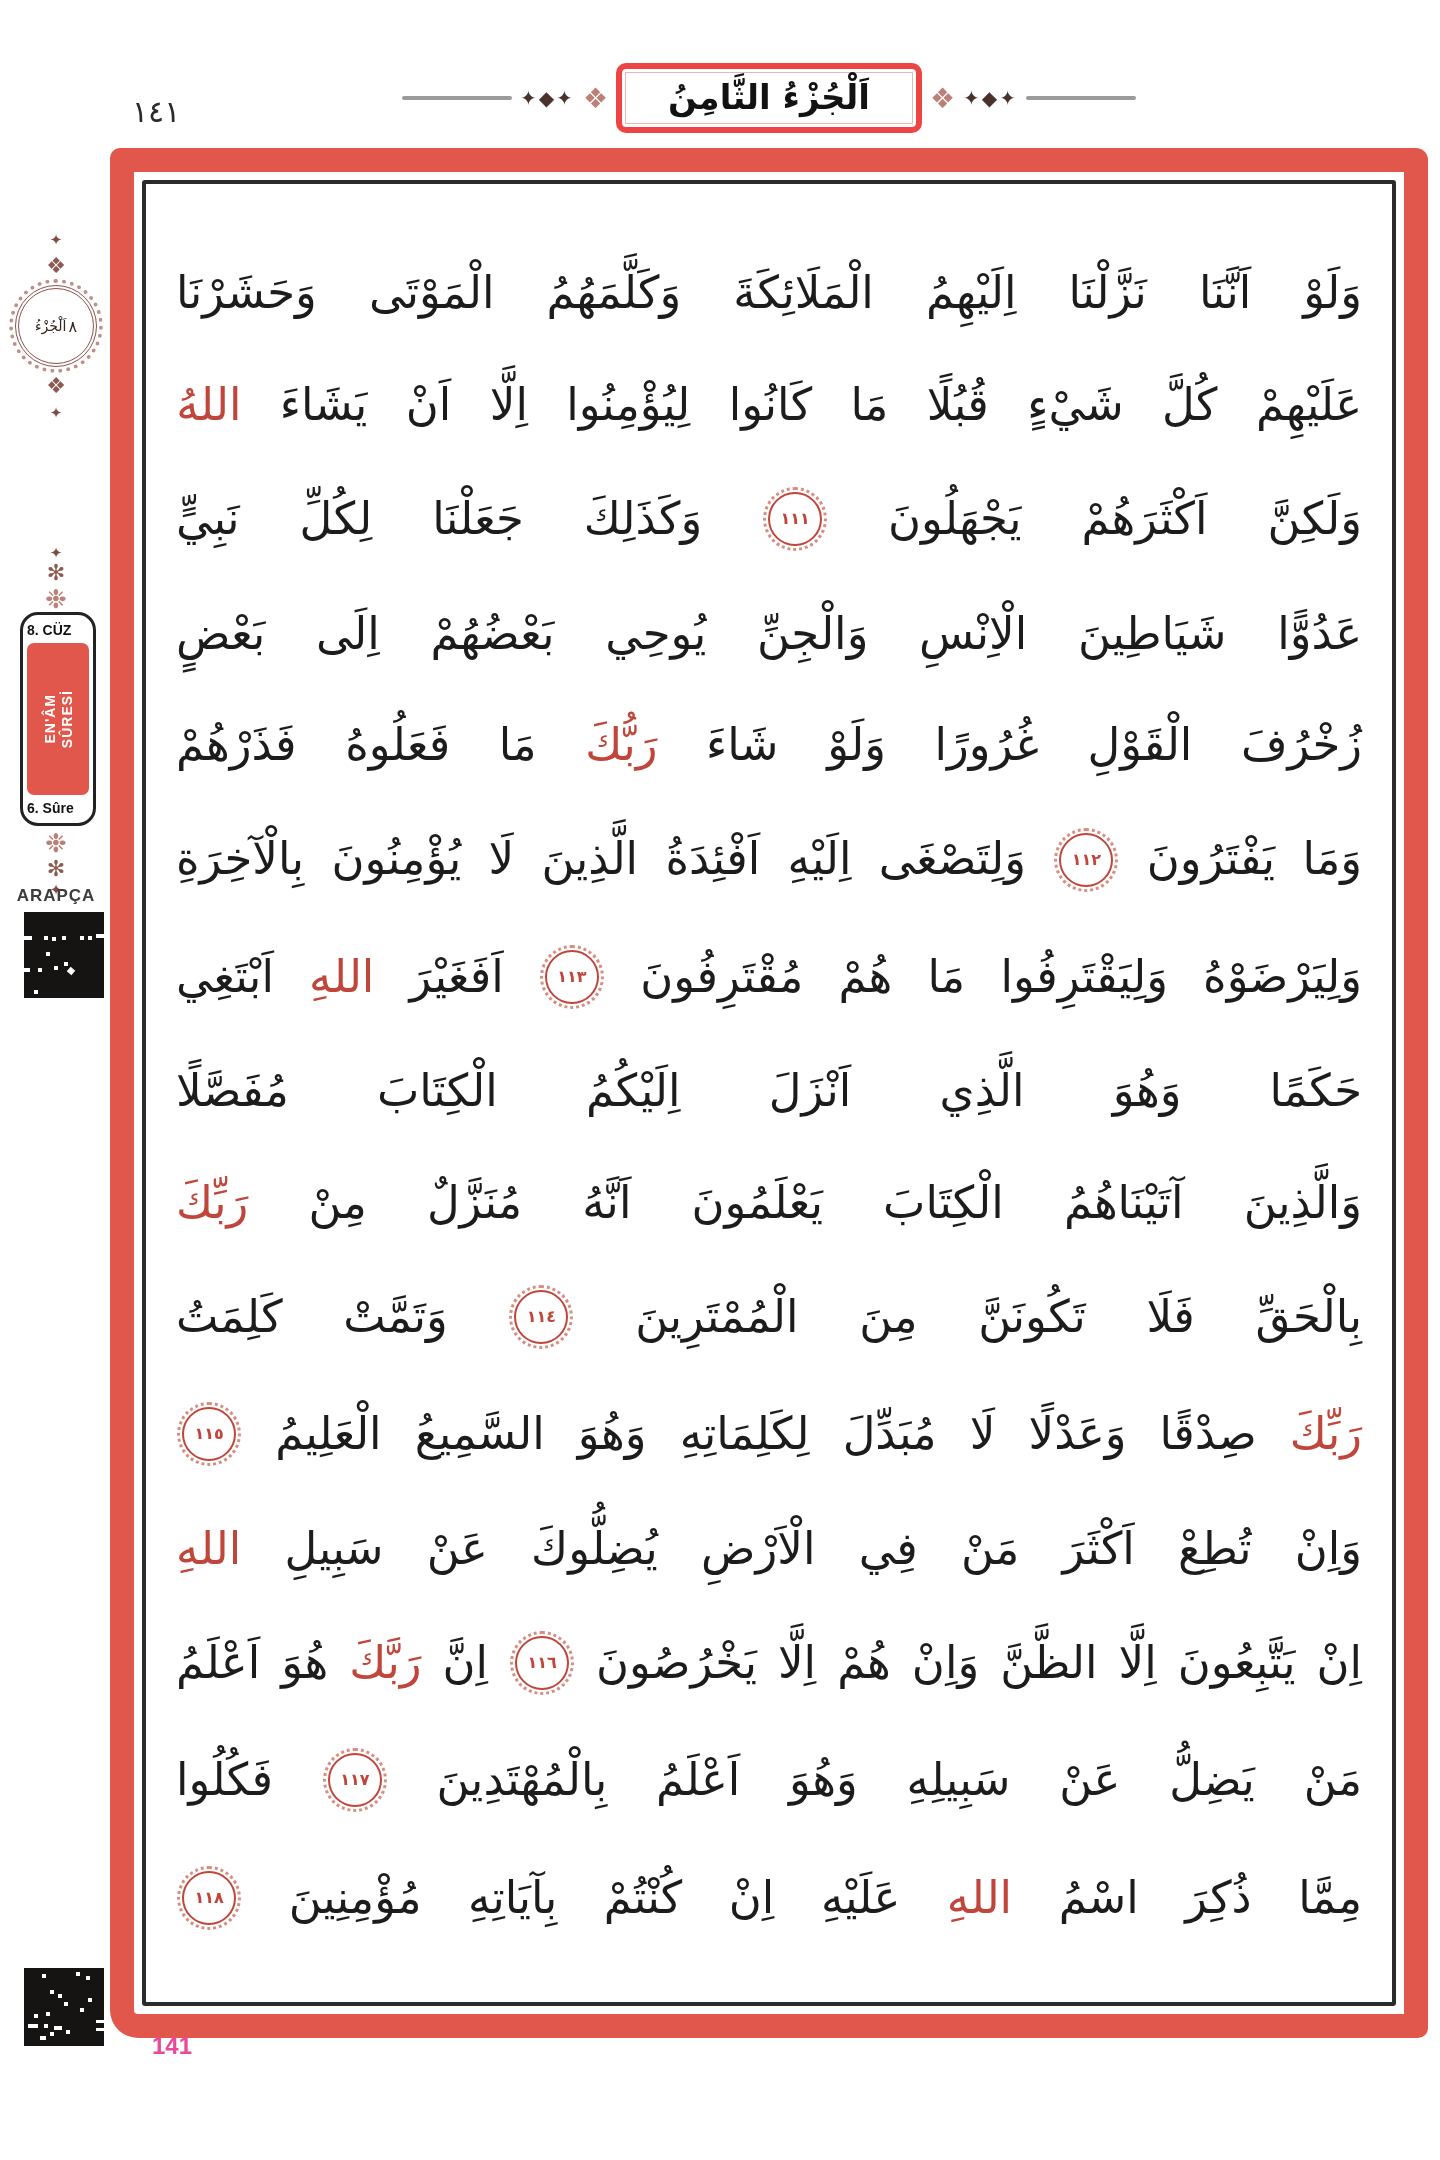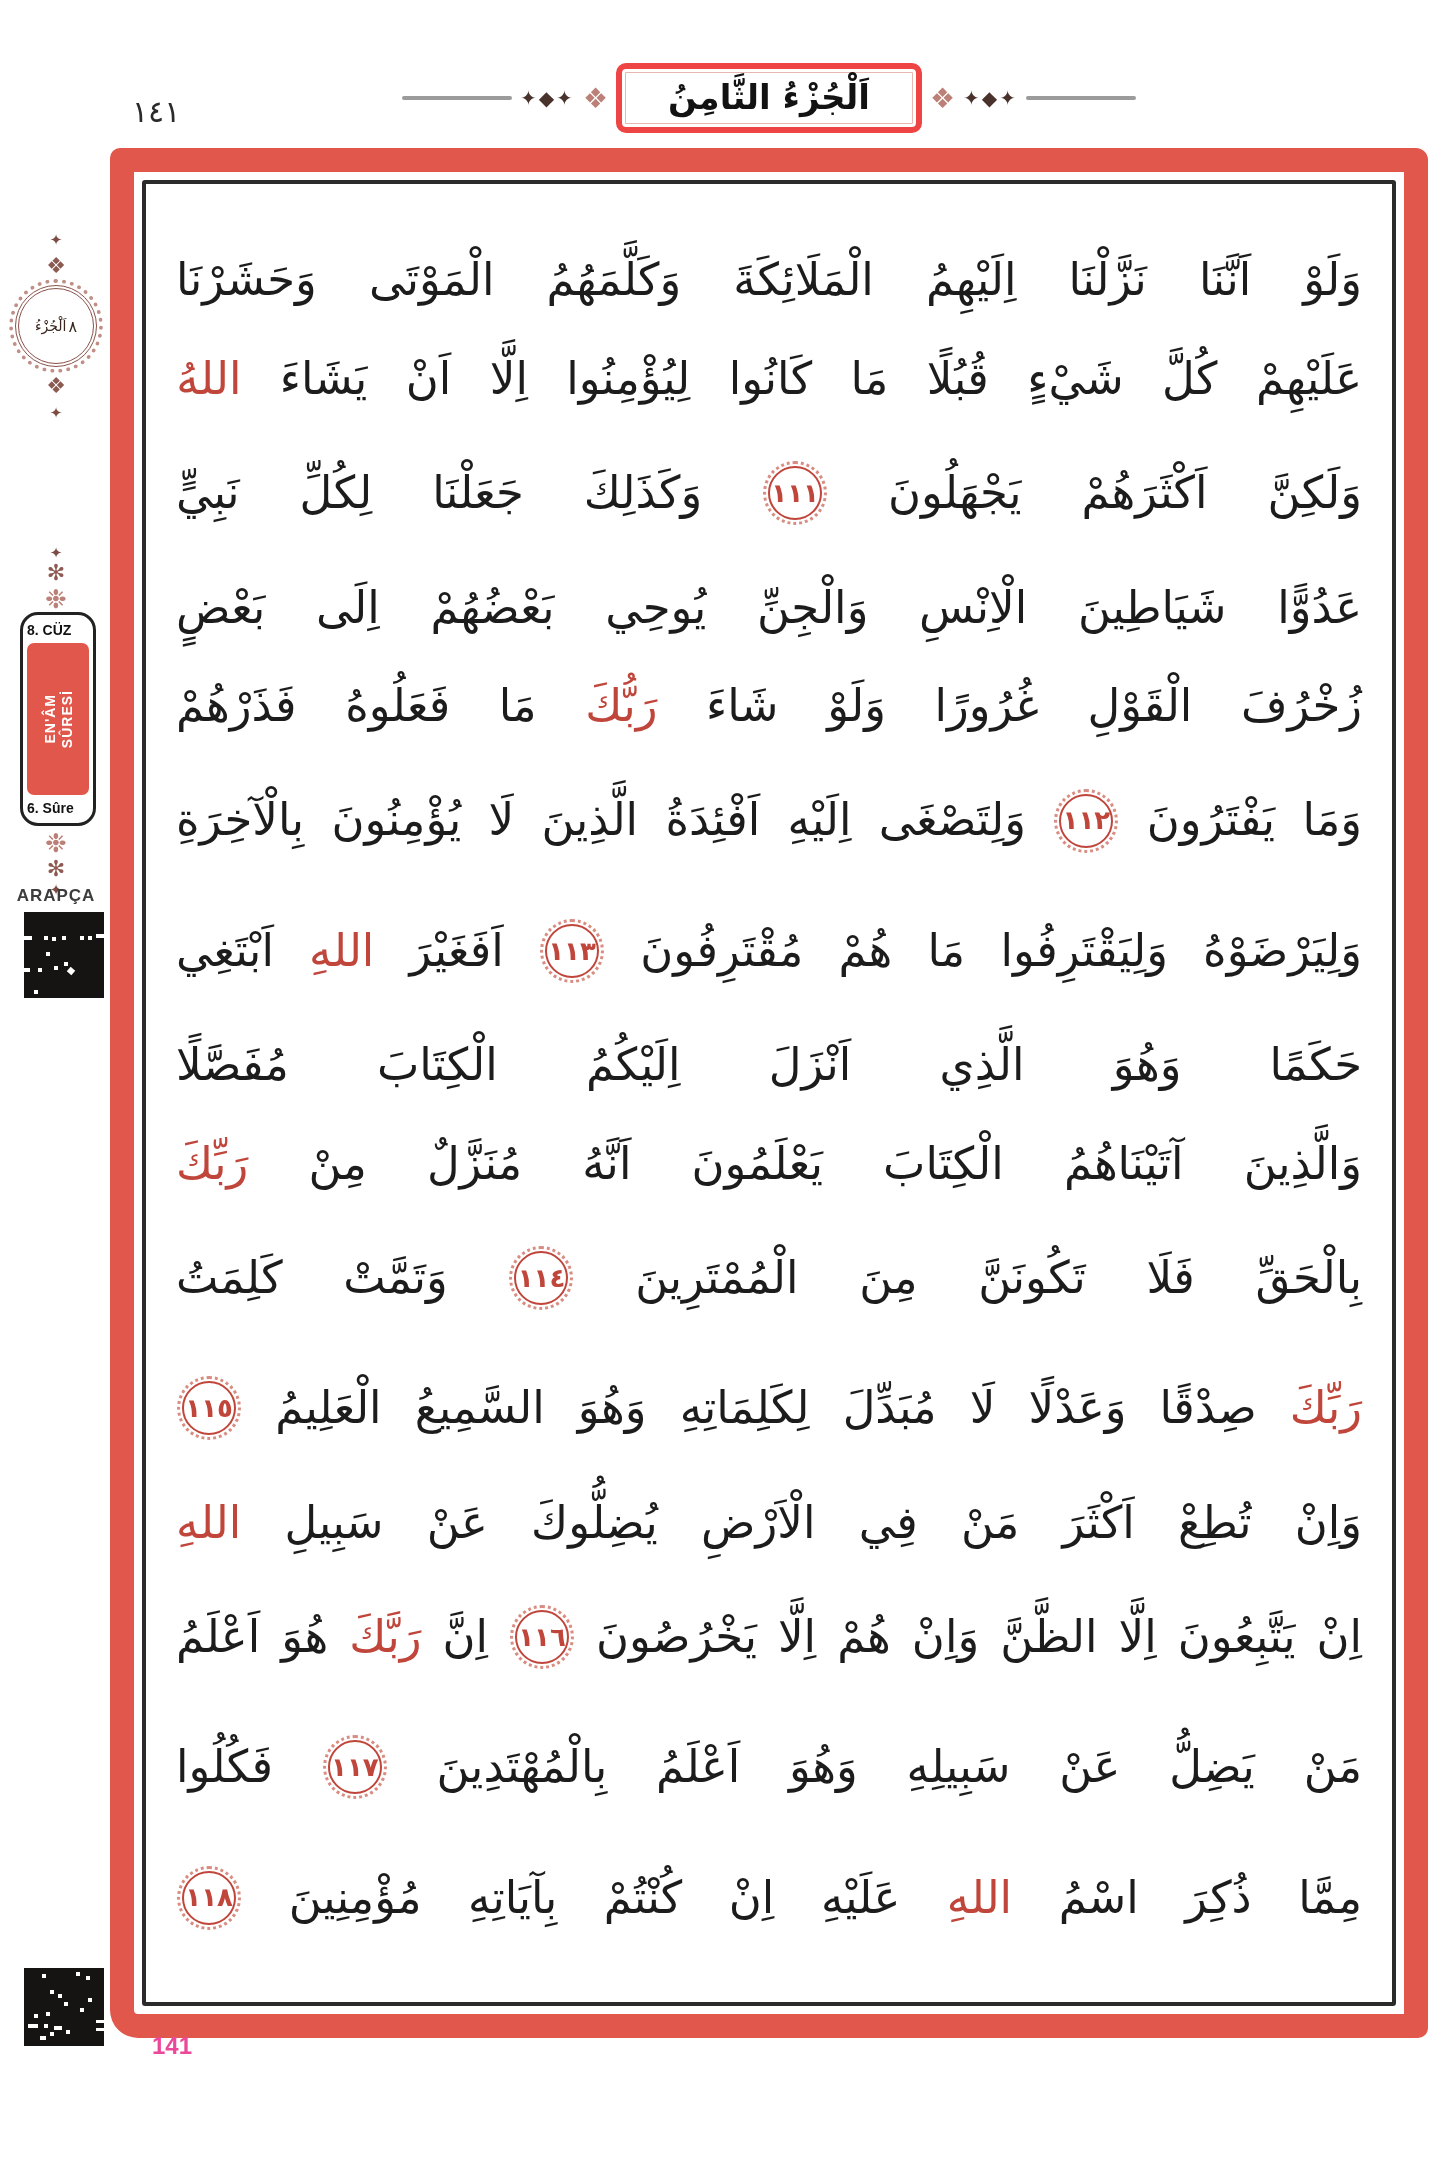"١١١" .verse-badge { font-size: 26px -> 16px; margin: 17px 6px -> 4px 6px }
